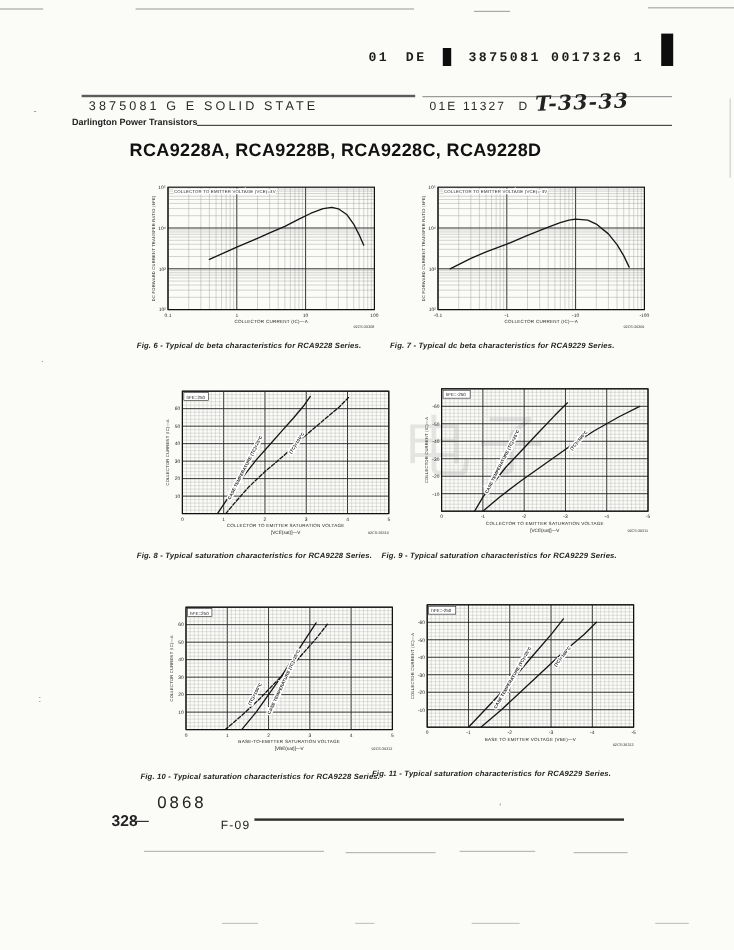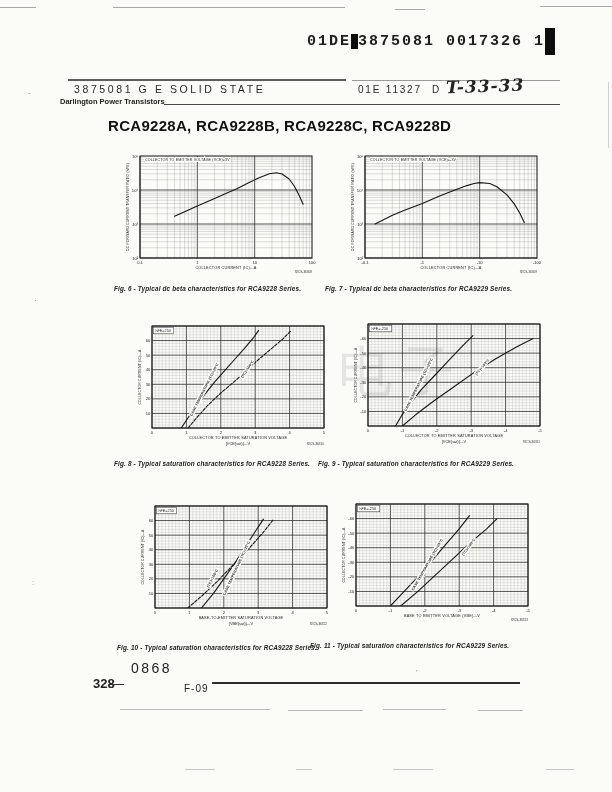"01" .stamp { align-items: center -> flex-end; font-size: 15px -> 11px; gap: 0 -> 14px }
